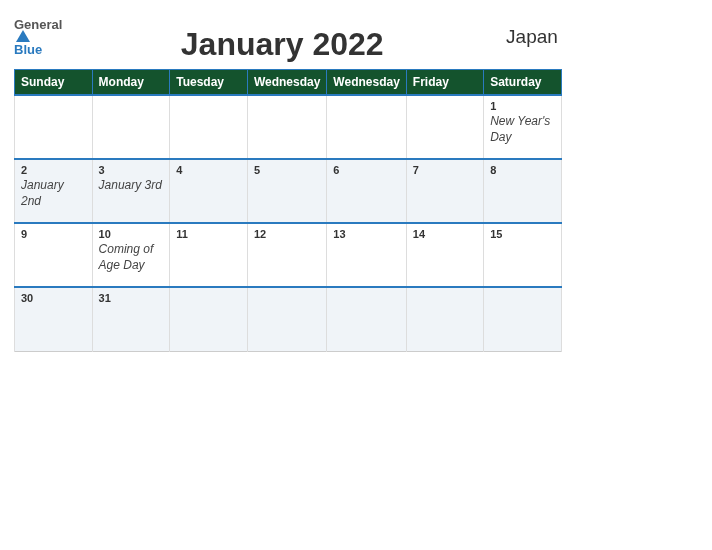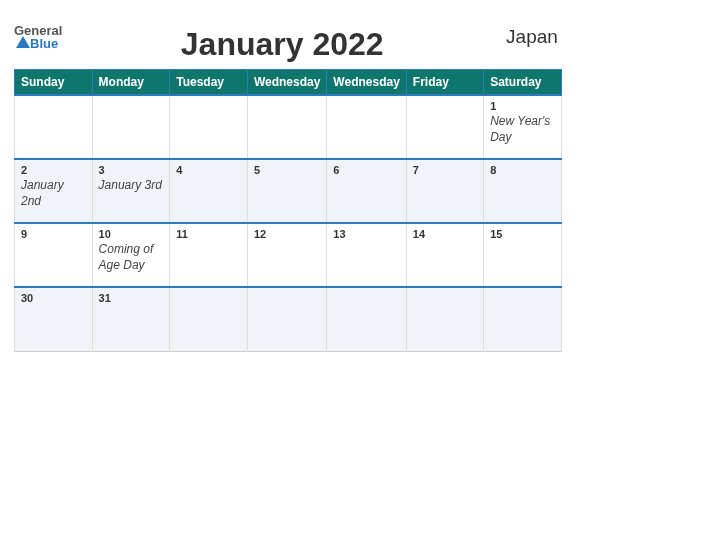"Blue" .logo-line { flex-direction: none -> column }
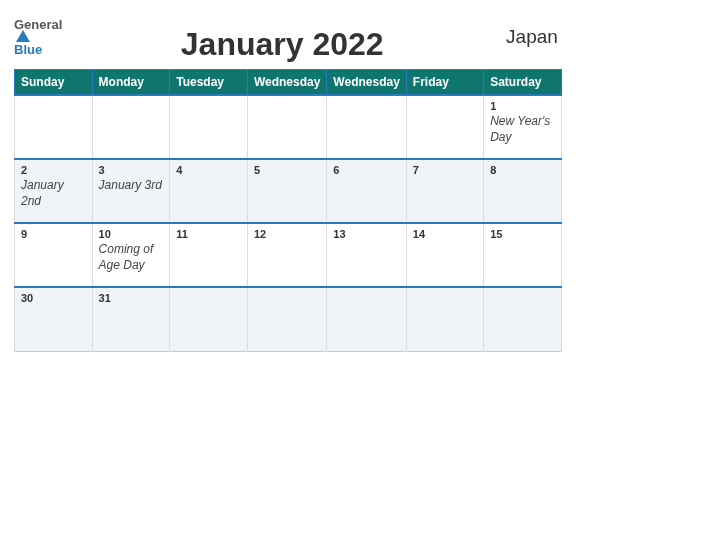"Sunday" .calendar thead tr th { background-color: #0f766e -> #14532d }
